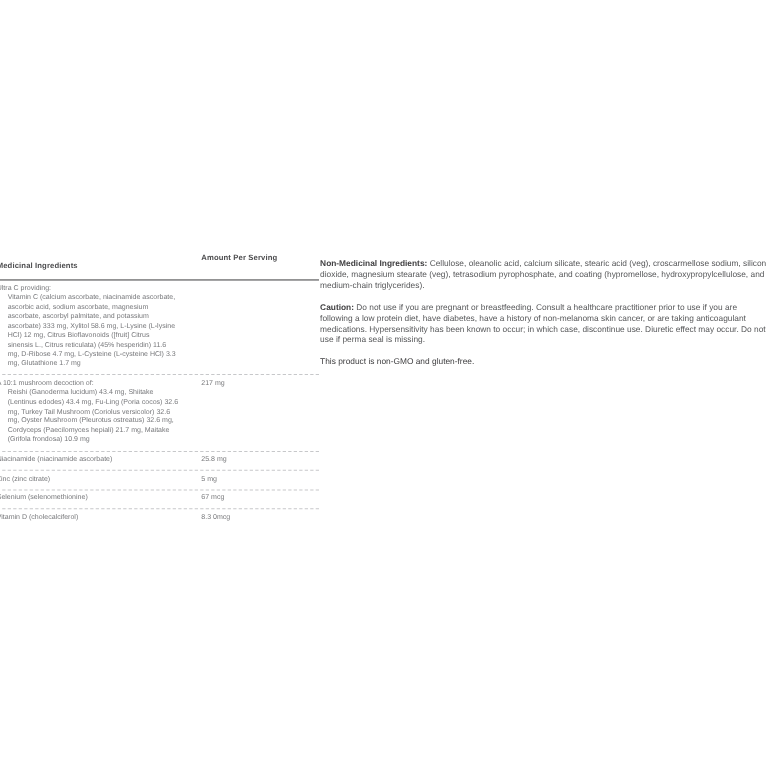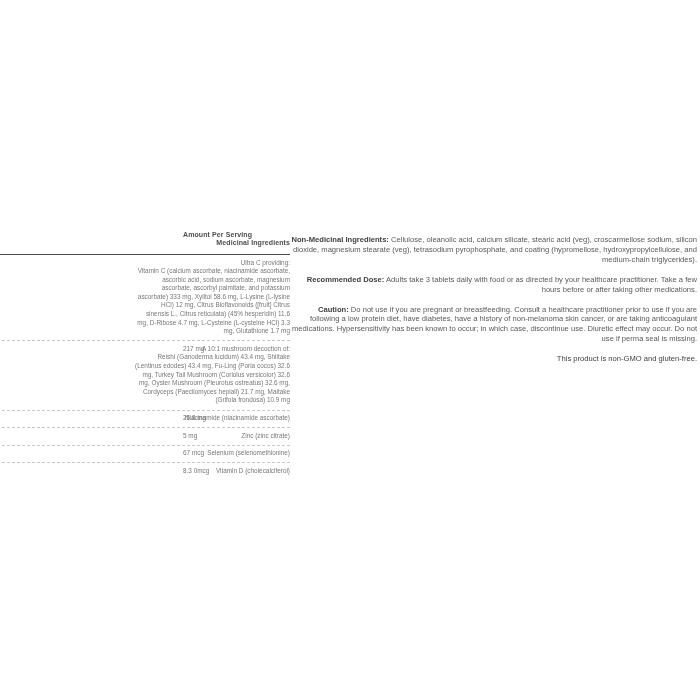"Non-Medicinal Ingredients: Cellulose," * { text-align: right -> none }
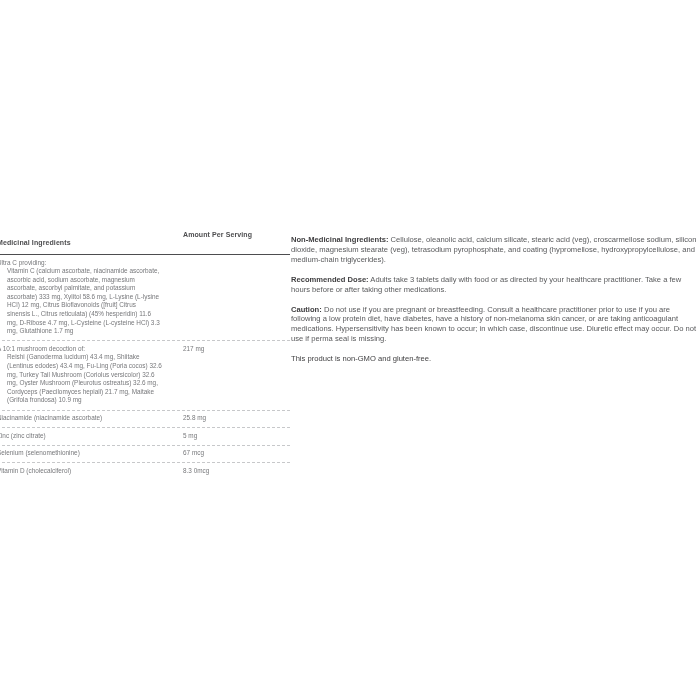"Recommended Dose: Adults take 3" p { html: <p><b>Recommended Dose:</b><span> Adults take 3 tablets daily with food or as directed by your healthcare practitioner. Take a few hours before or after taking other medications.</span></p> -> none }
